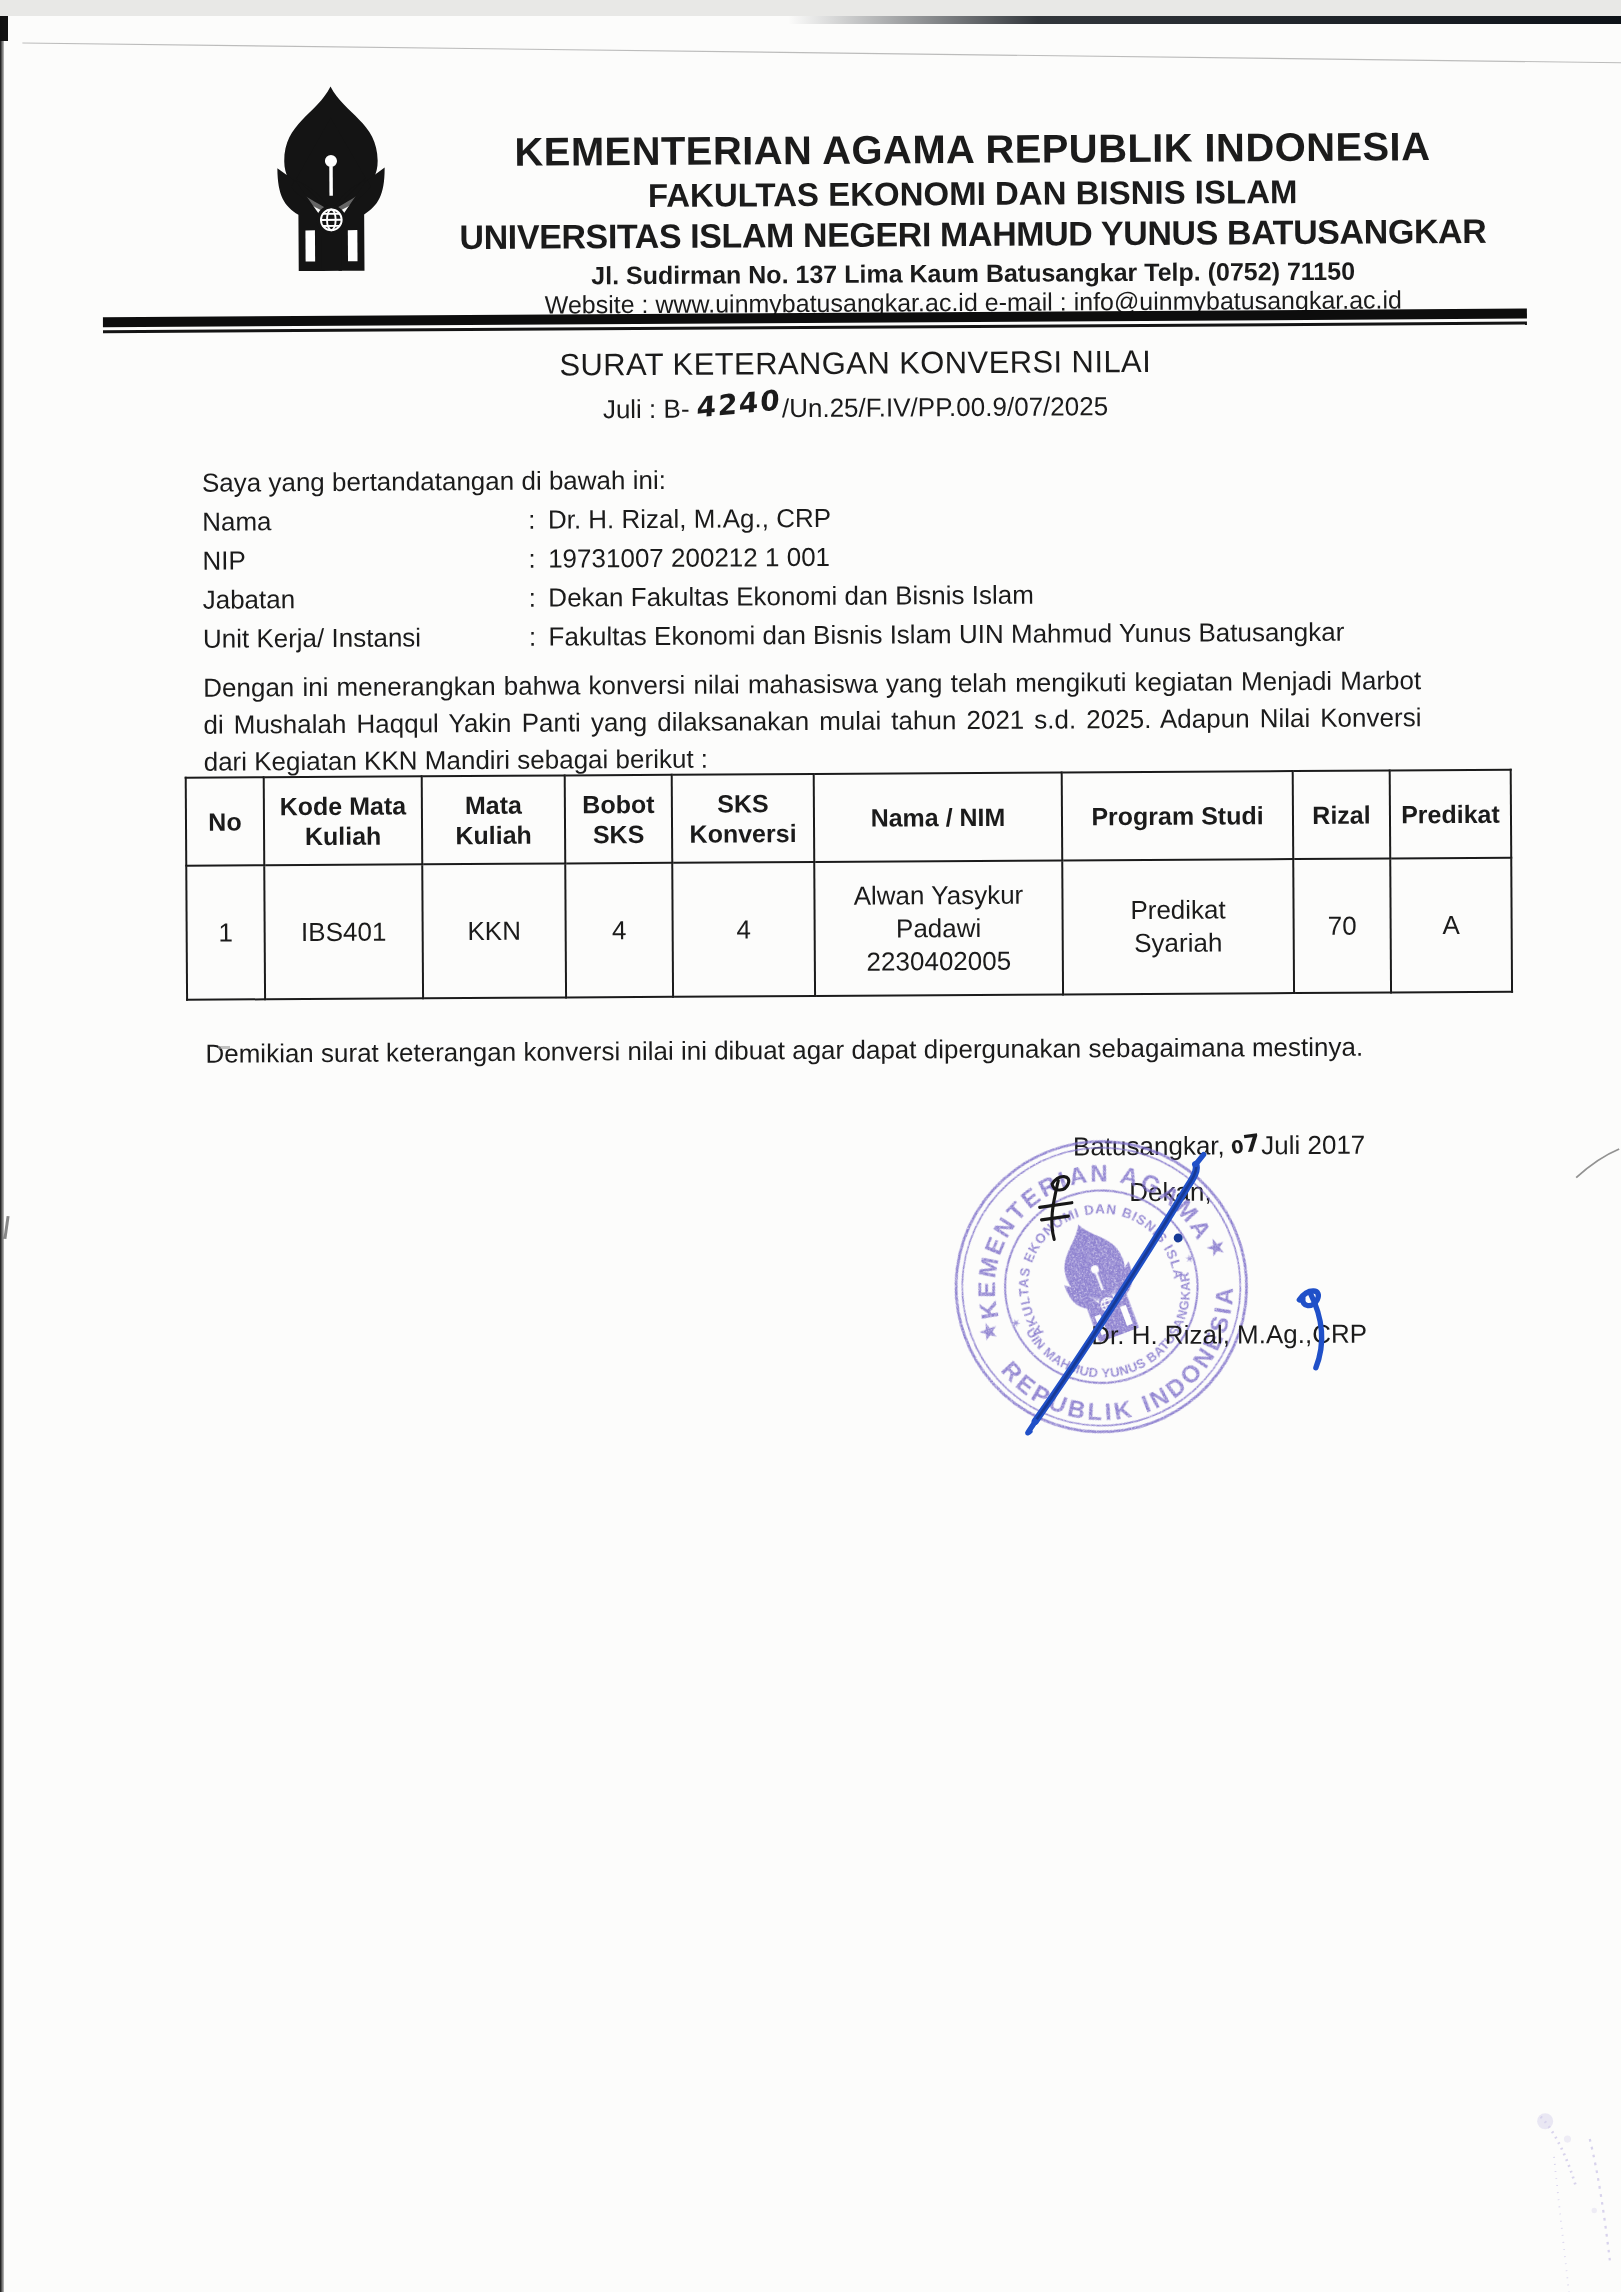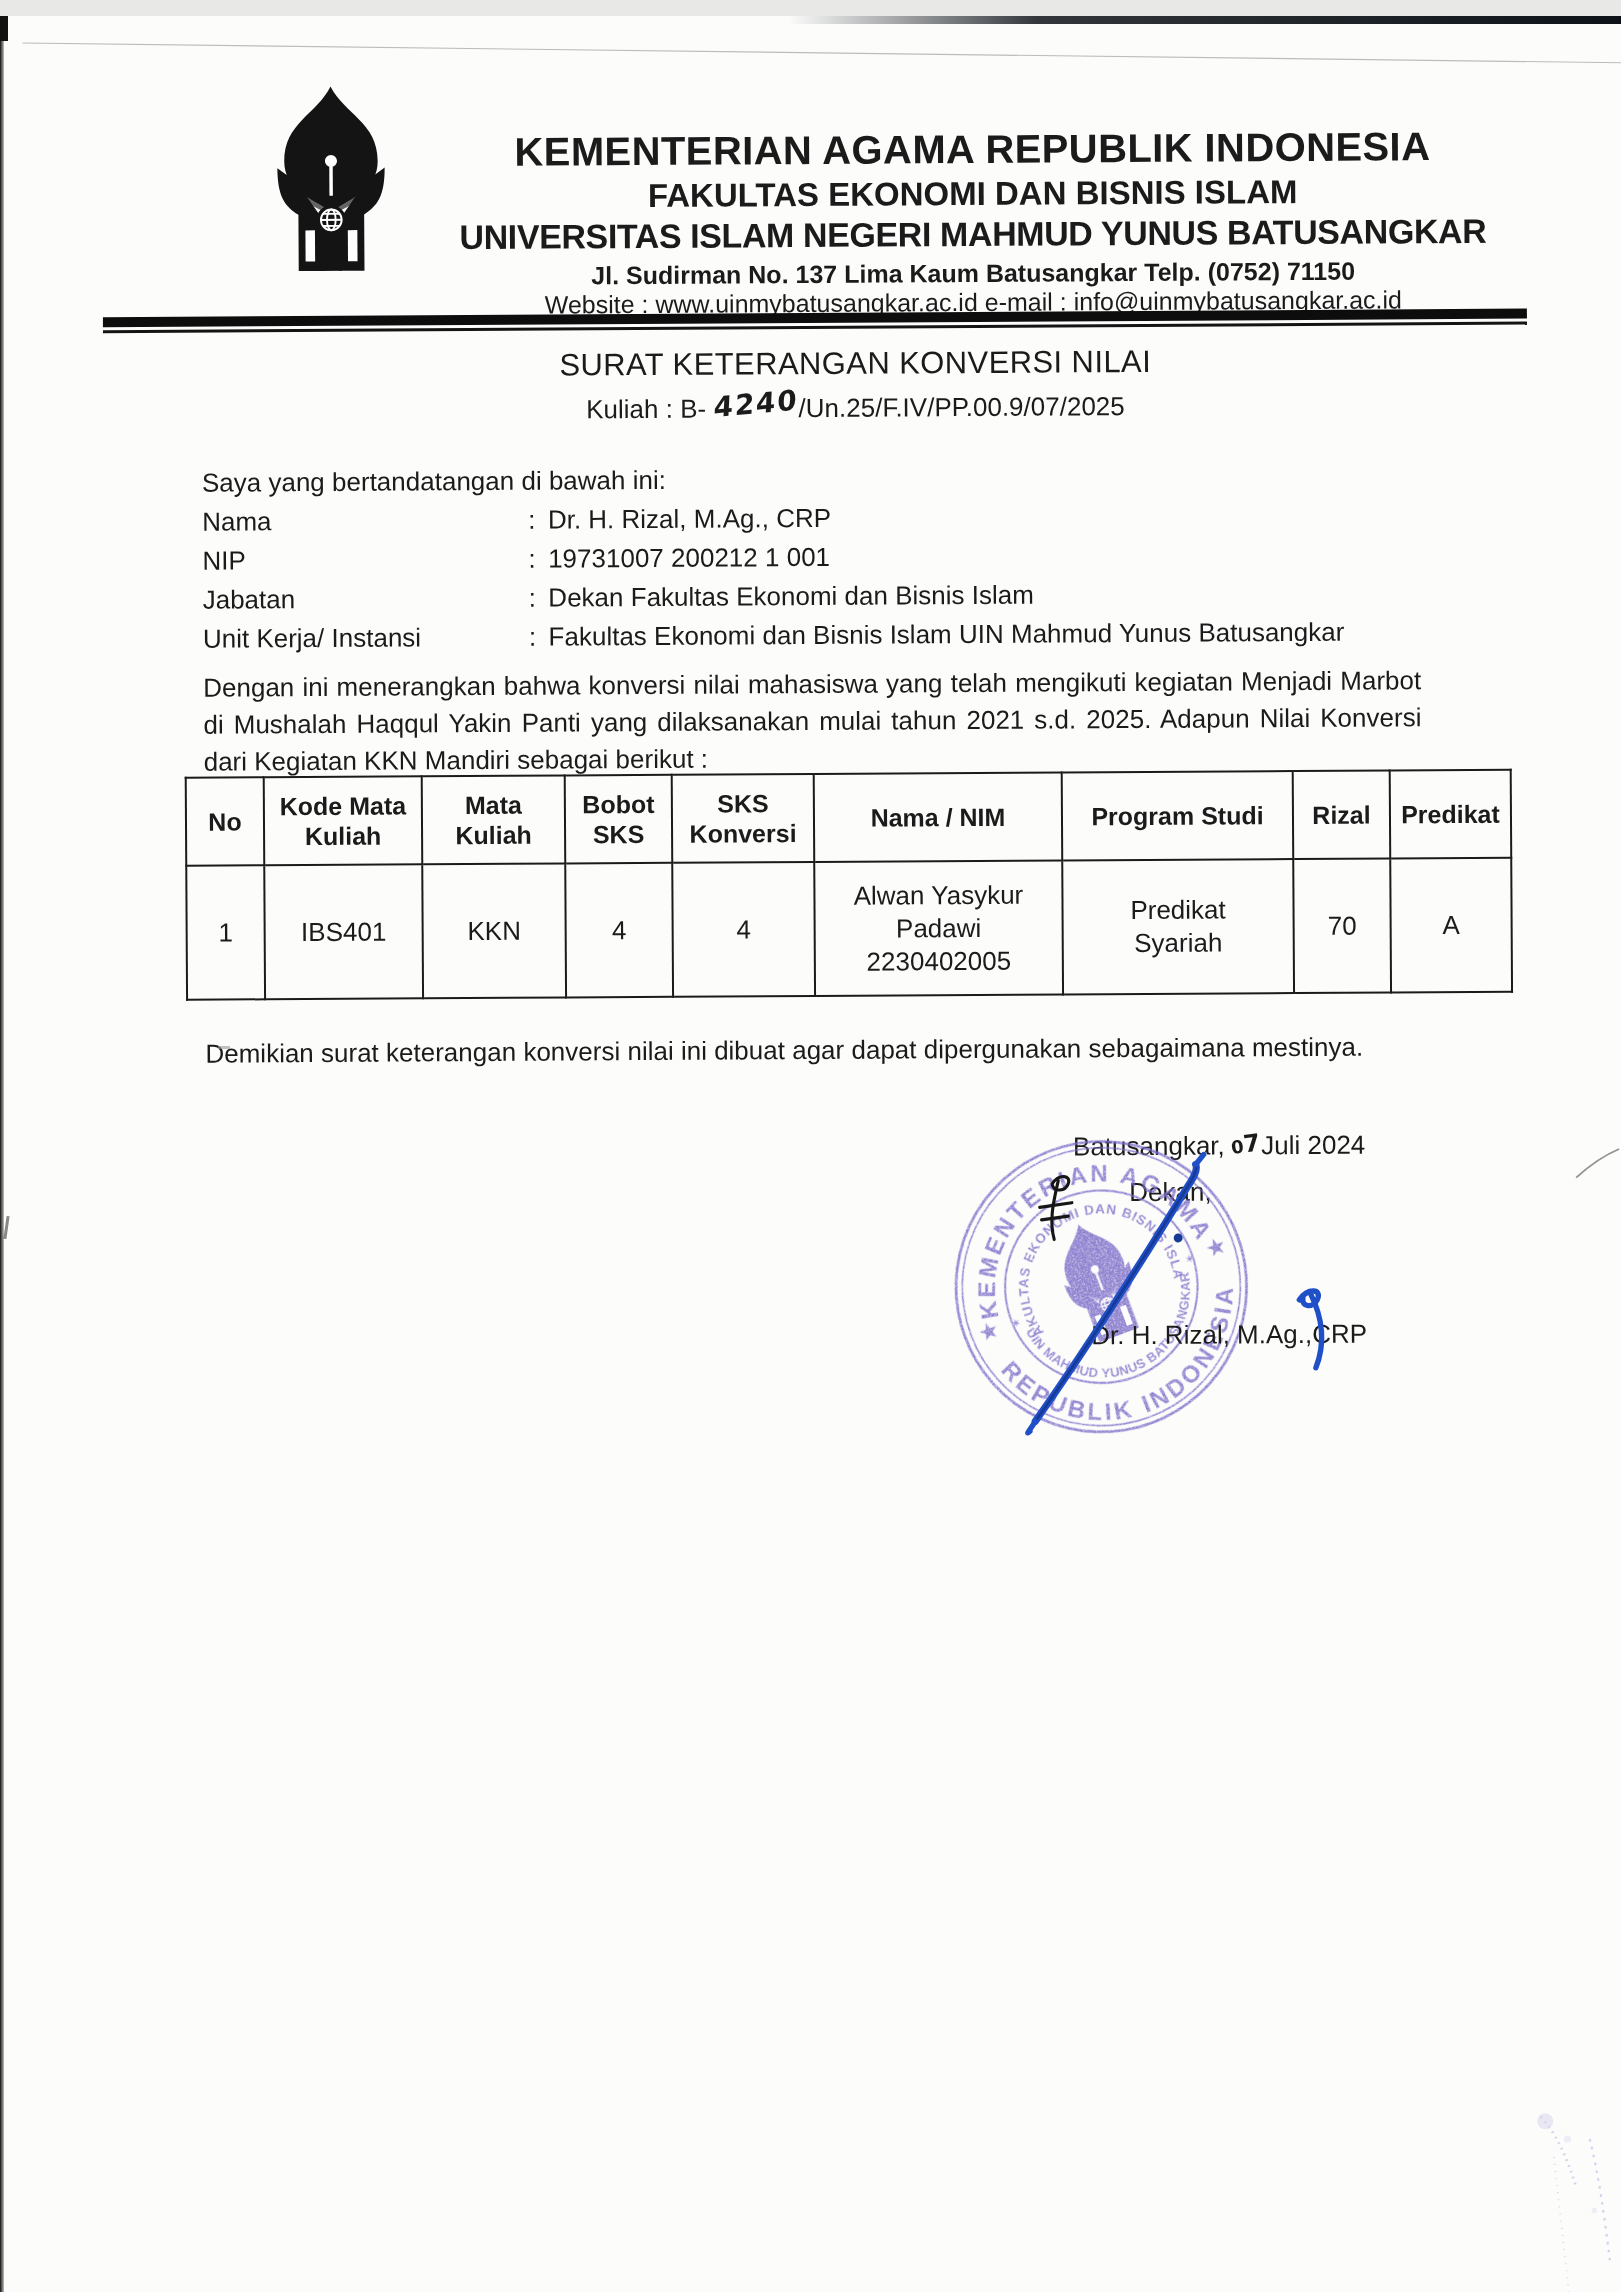"Kuliah : B-" span { text: Kuliah -> Juli }
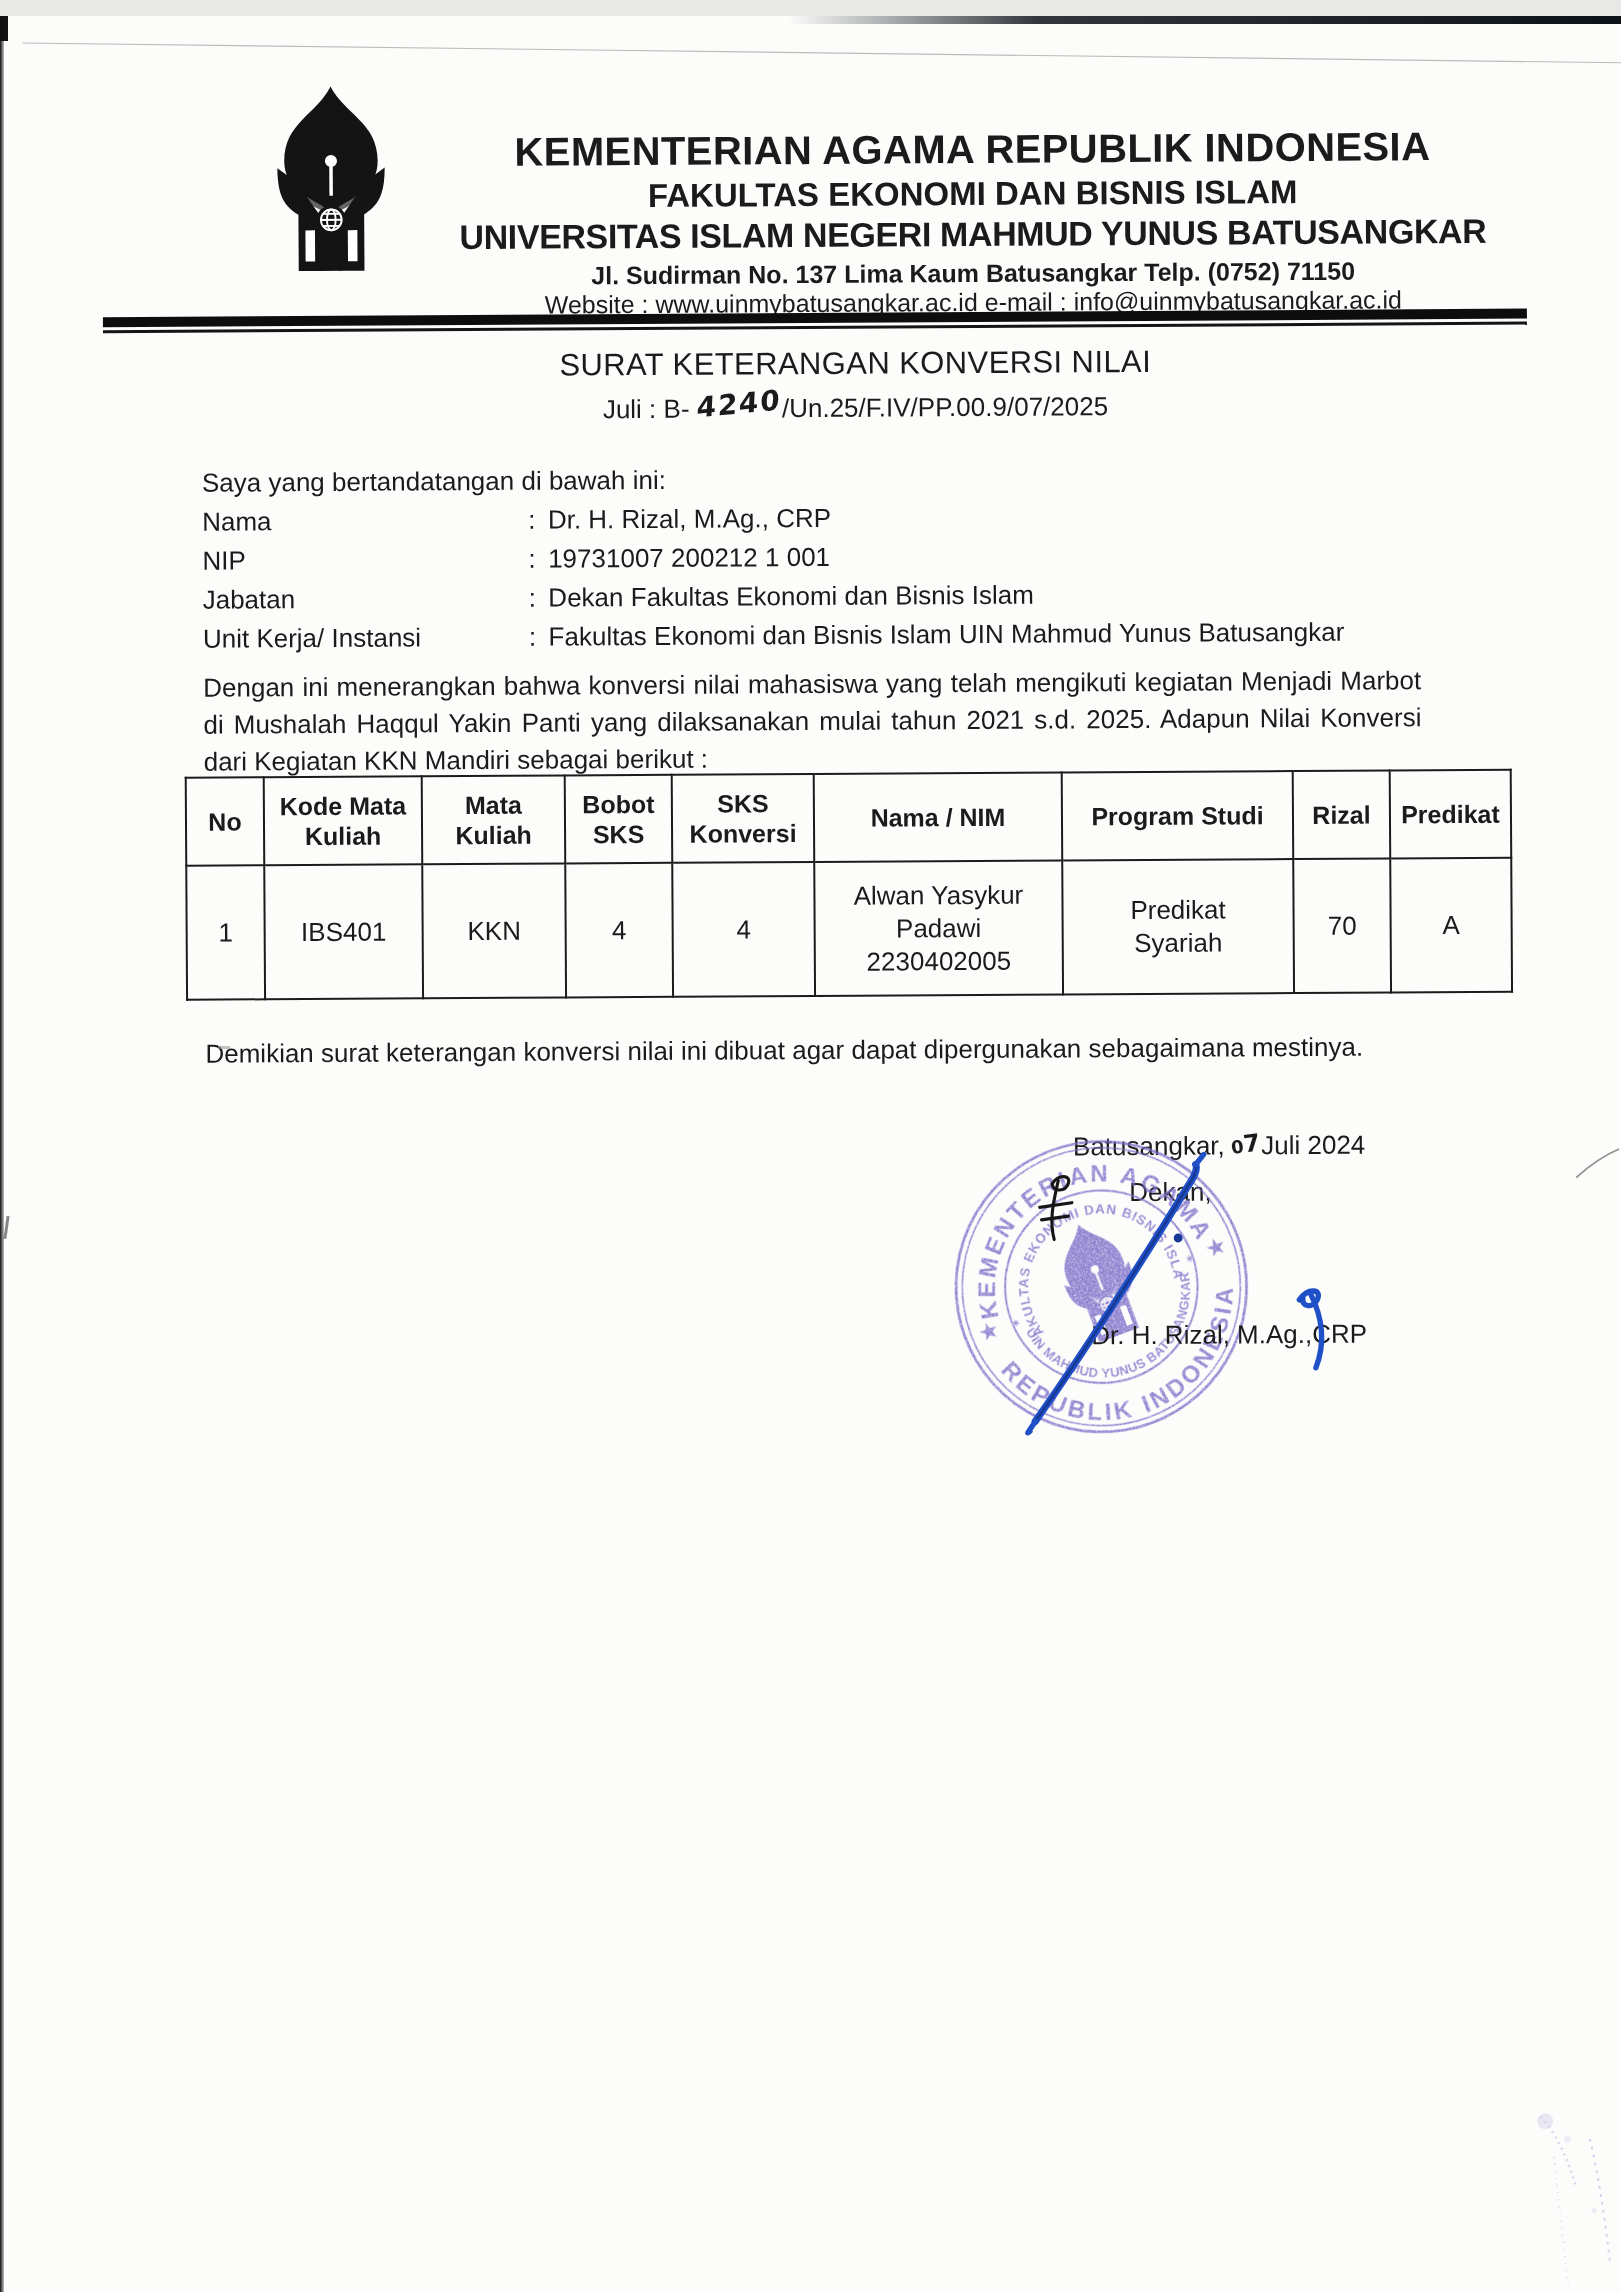"Juli 2024" span { text: 2024 -> 2017 }
